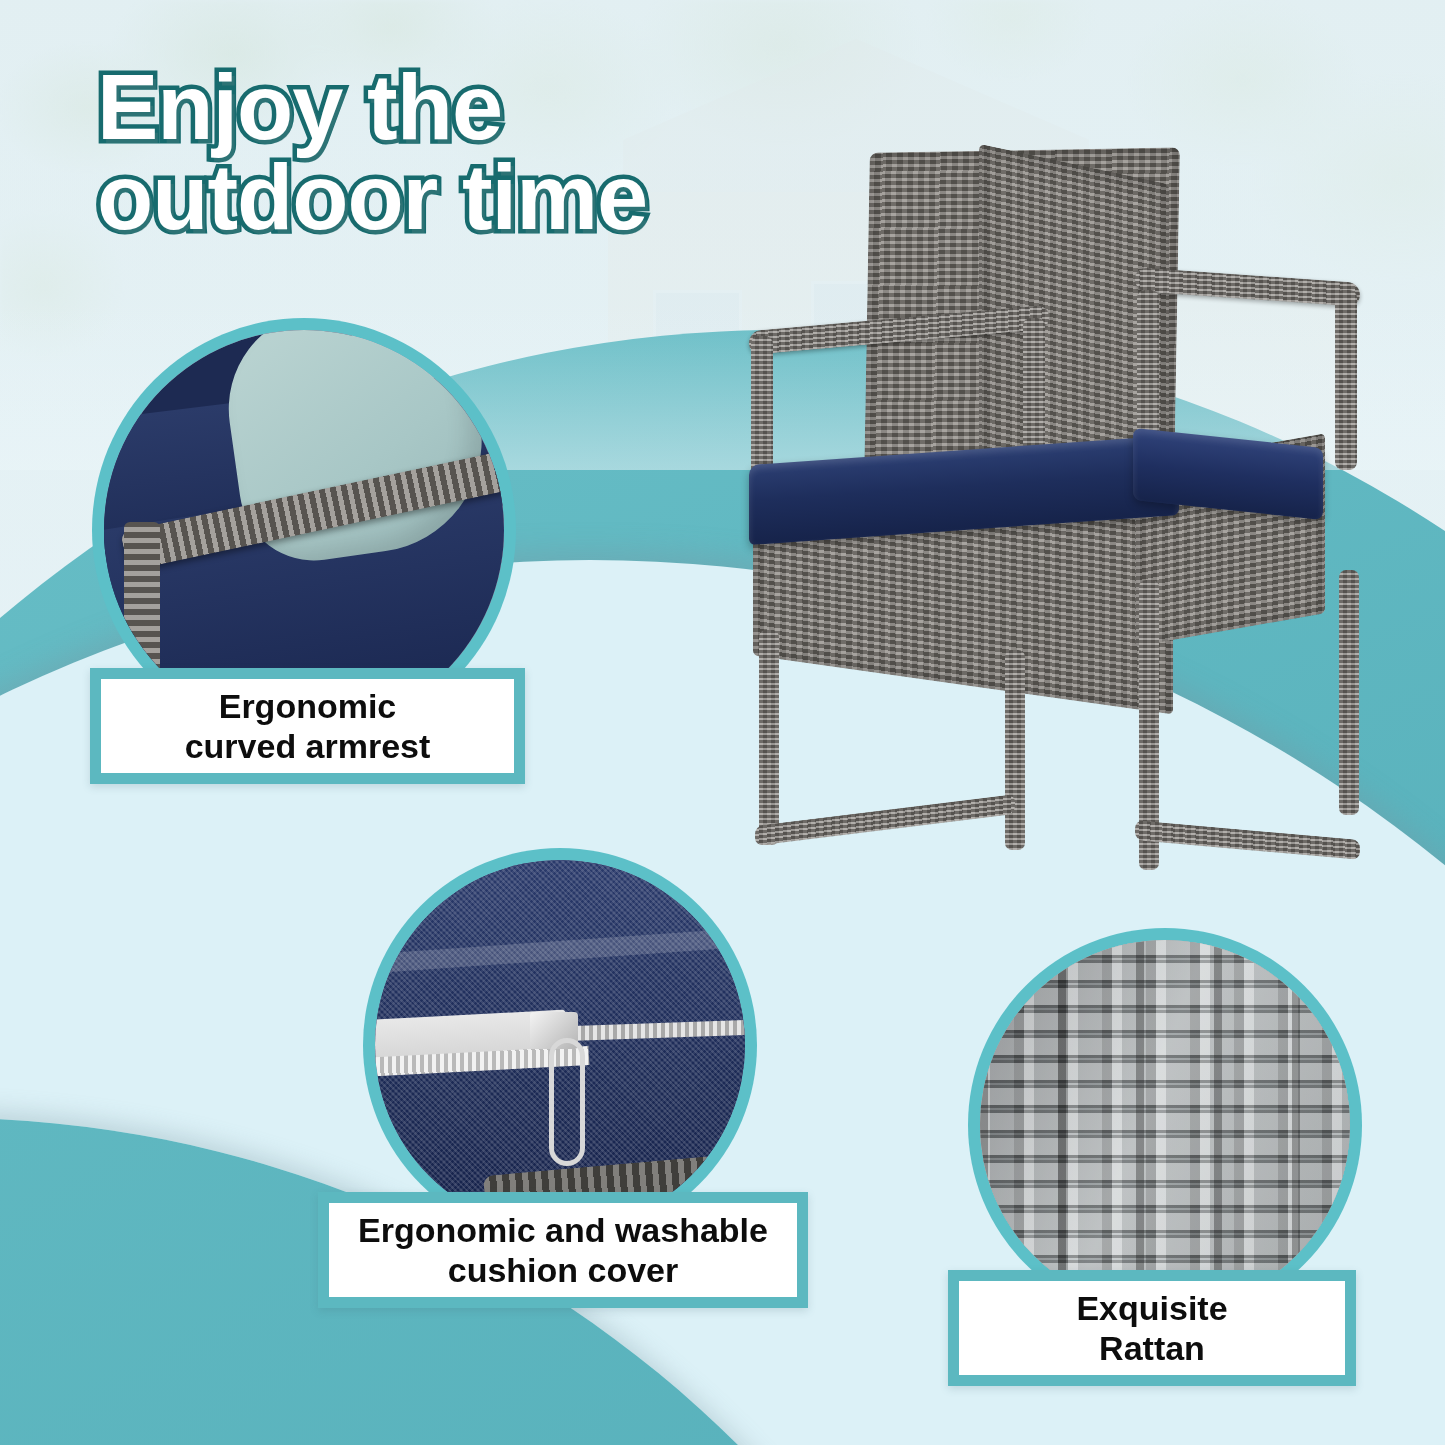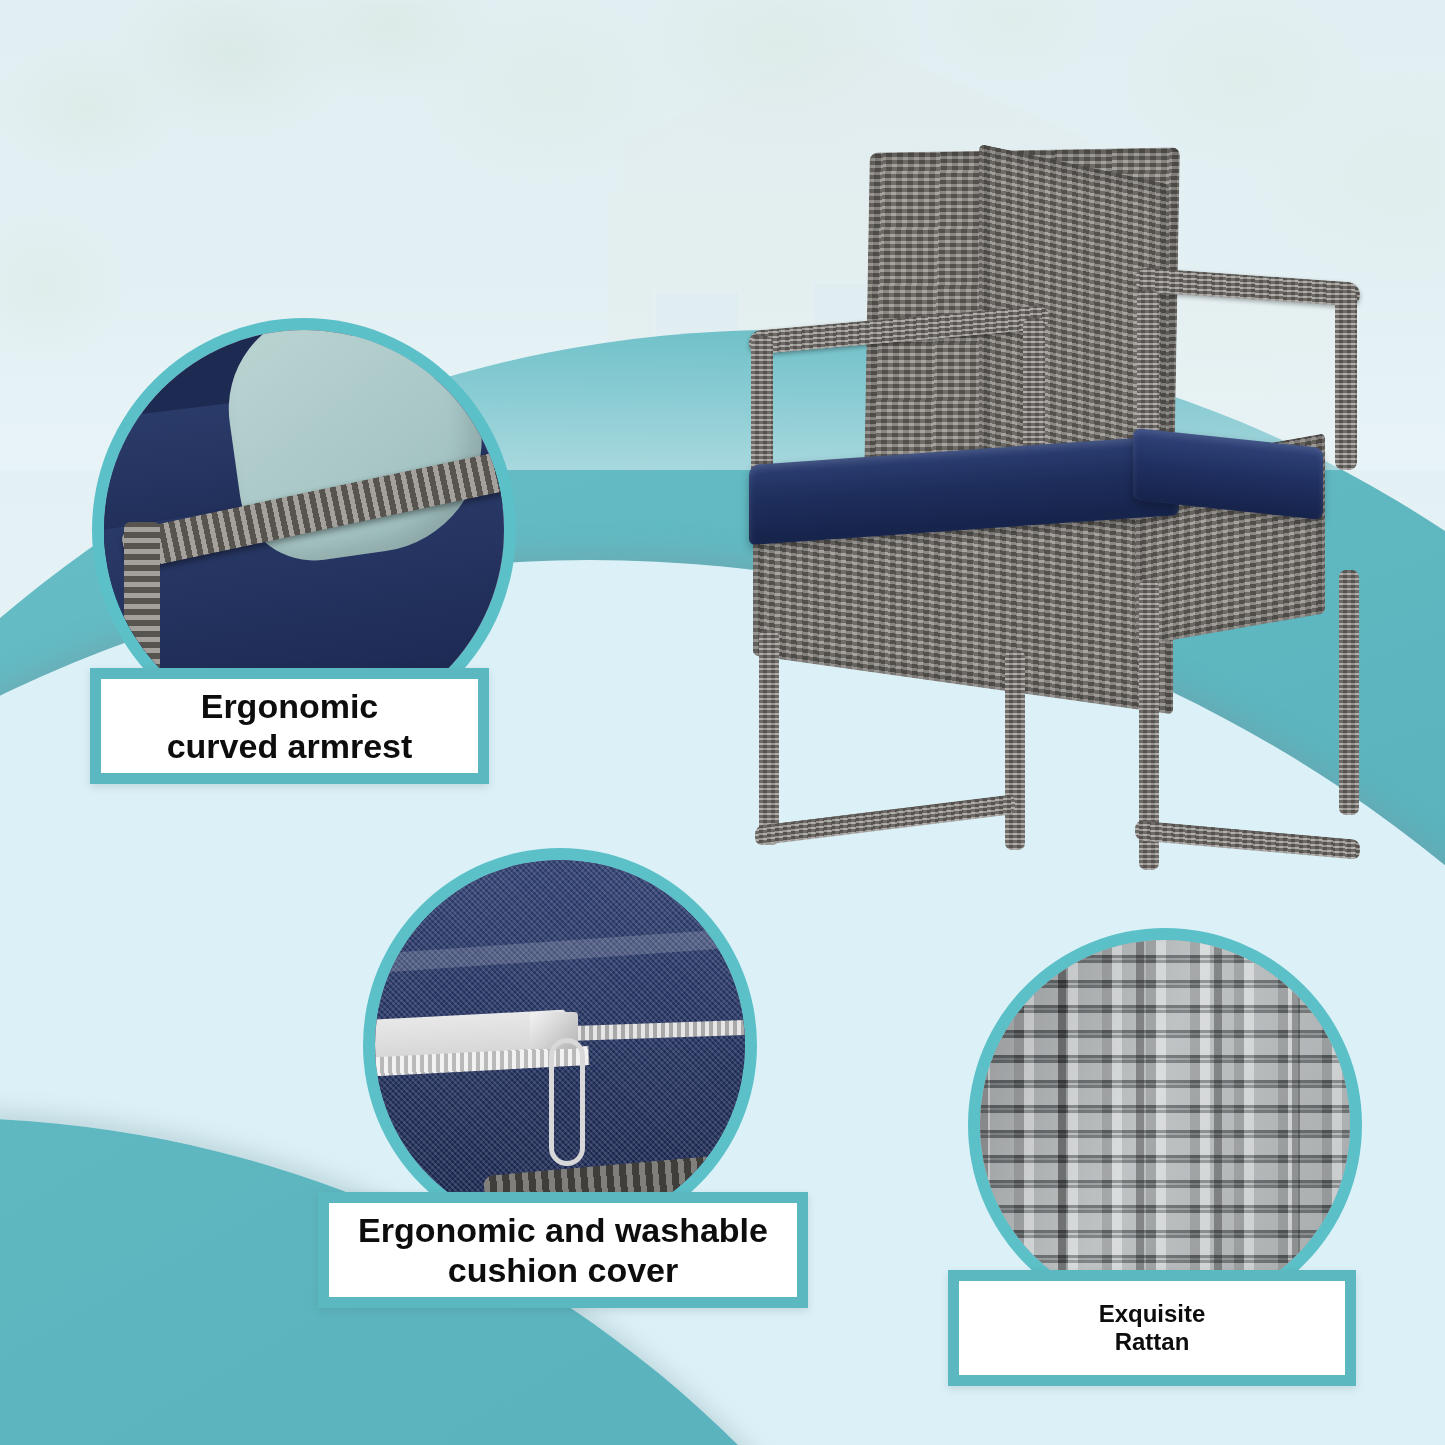"Enjoy the" div.headline { html: none -> <div>Enjoy the outdoor time</div> }
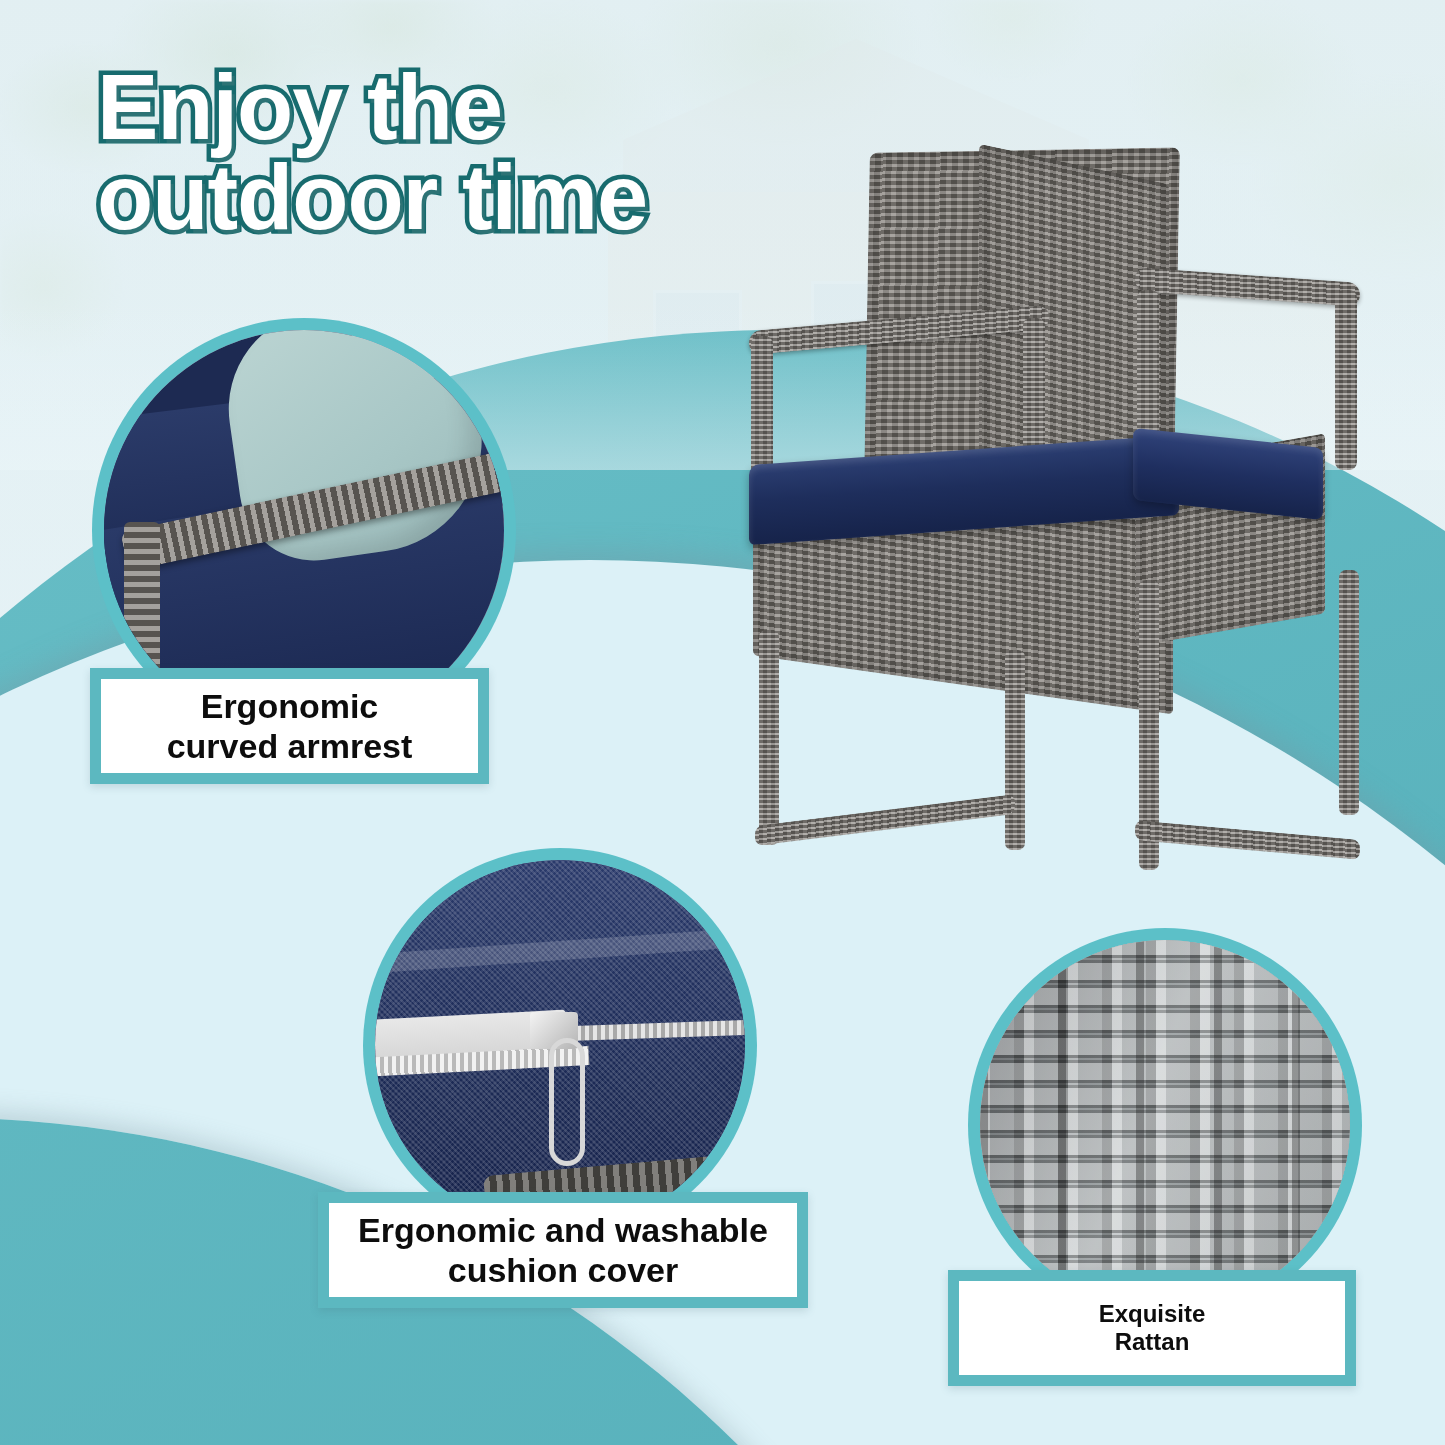"Ergonomic" .l-armrest { width: 399px -> 435px }
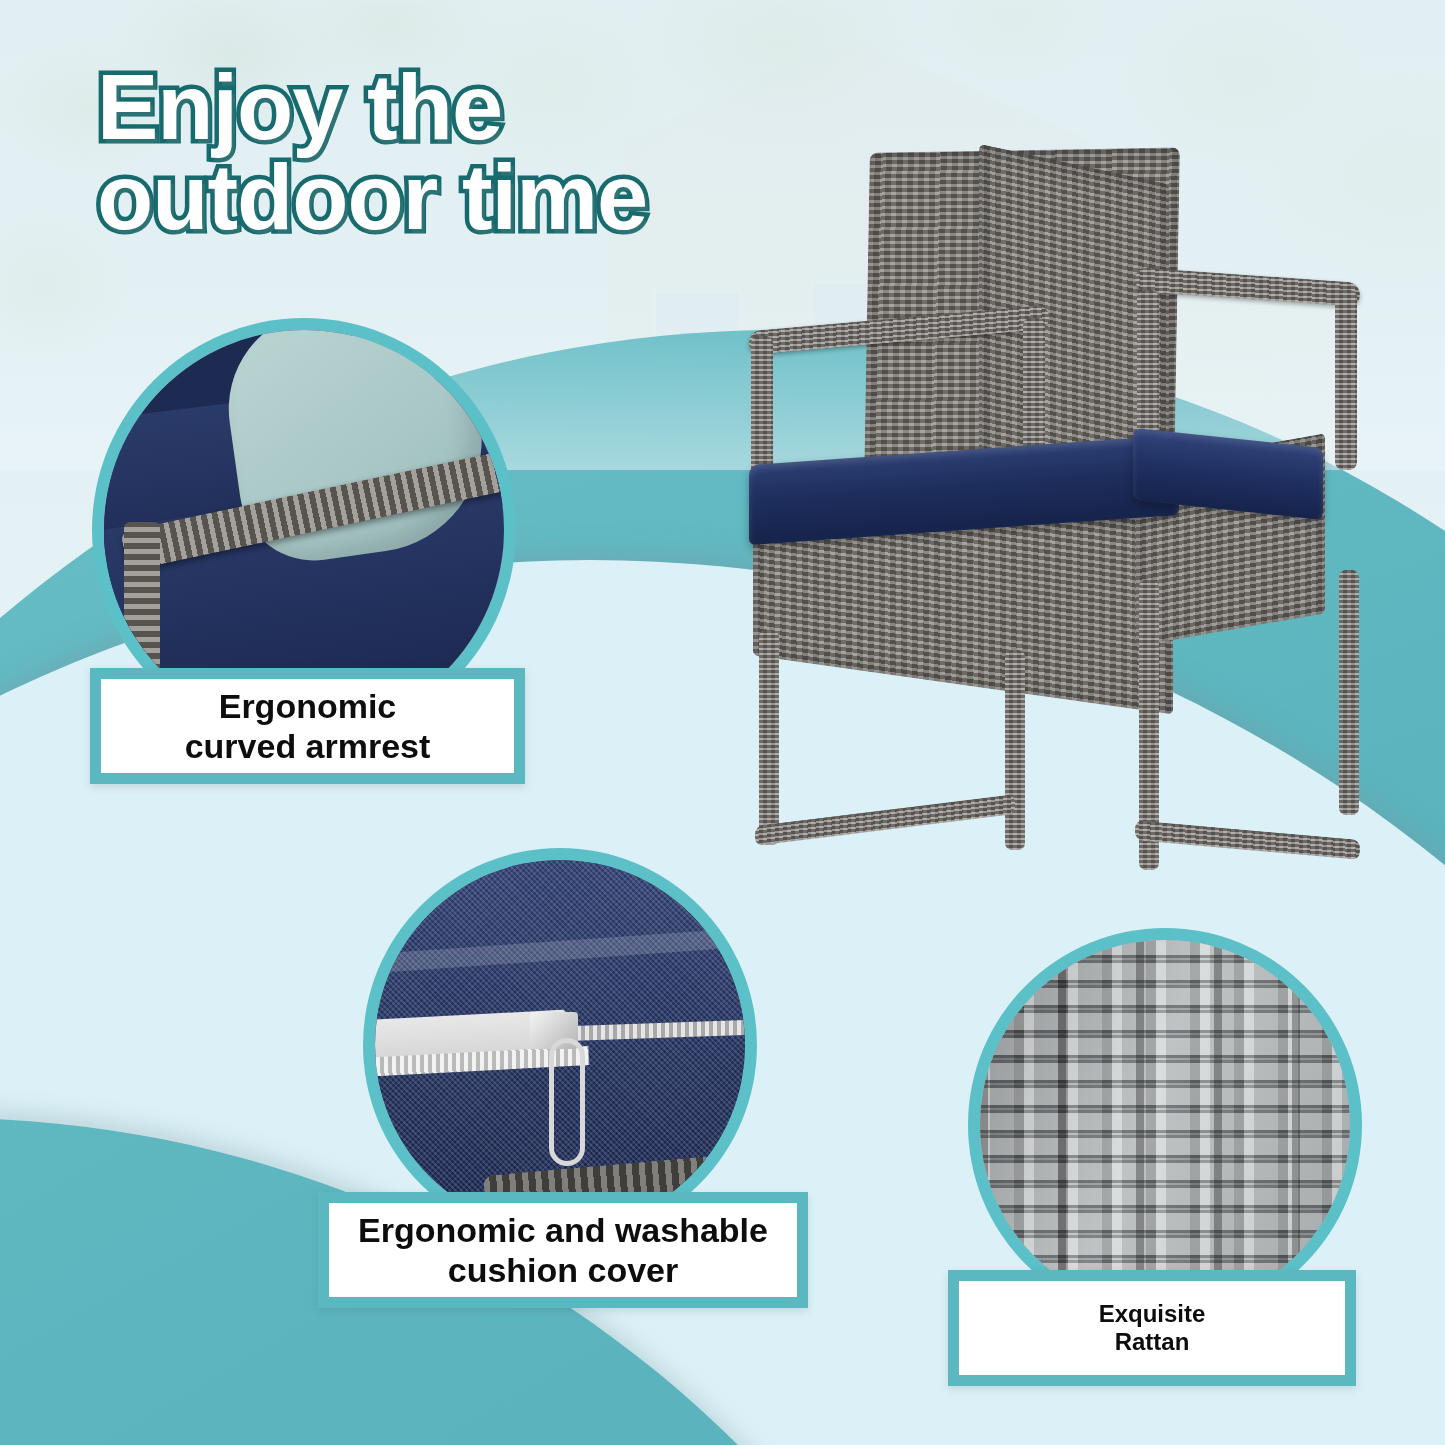"Exquisite" .l-rattan { font-size: 24px -> 34px }
